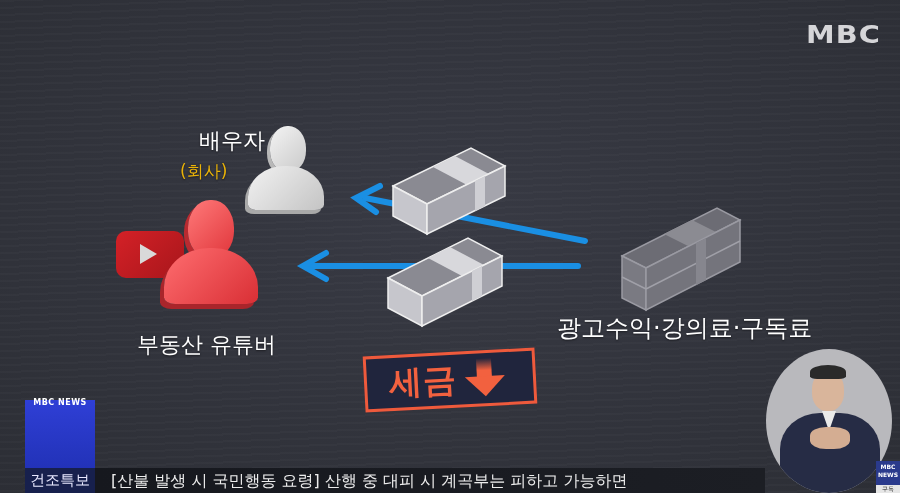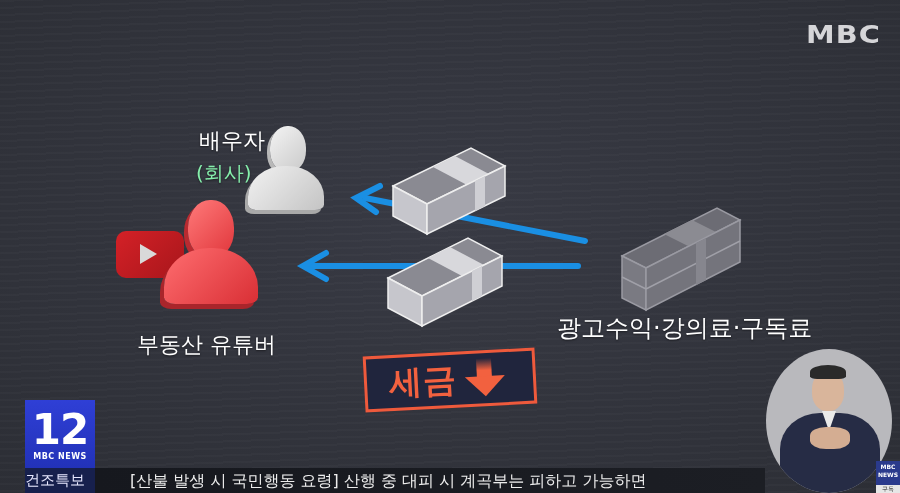"(회사)" .spouse-sub { color: #86efac -> #eab308; font-size: 20px -> 17px; left: 196px -> 180px }
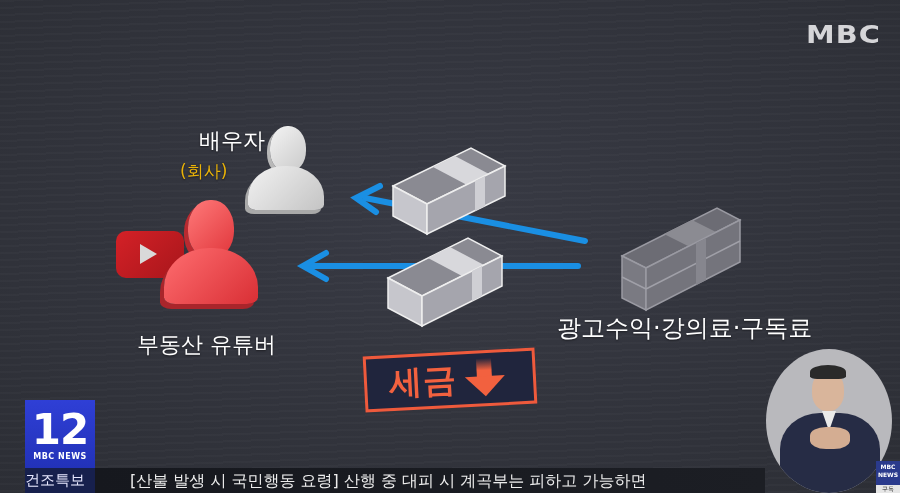"12" div.channel-num { html: <div>12</div> -> none }
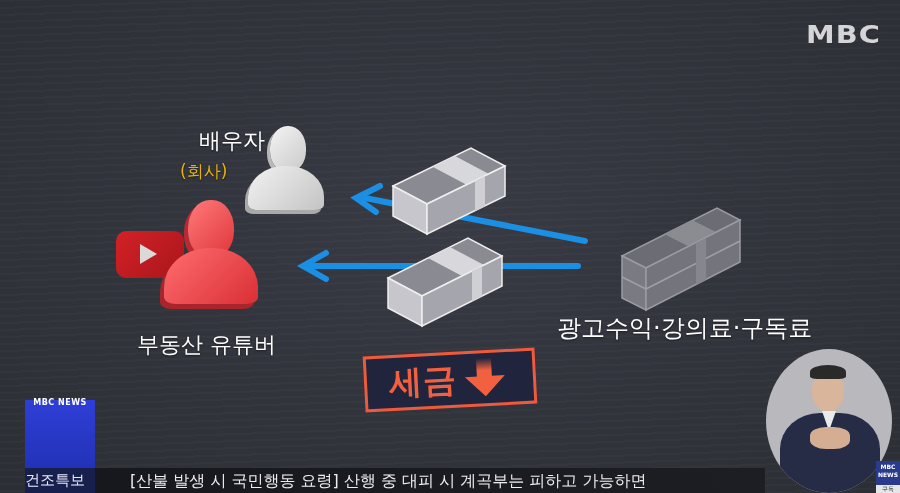"건조특보" .ticker-tag { text-align: none -> center }
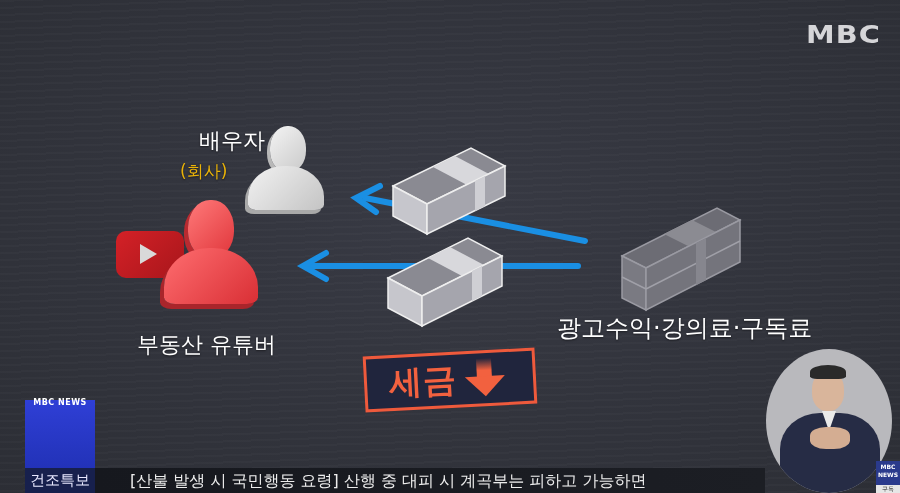"[산불 발생 시 국민행동 요령]" .ticker { padding-left: 35px -> 16px }
